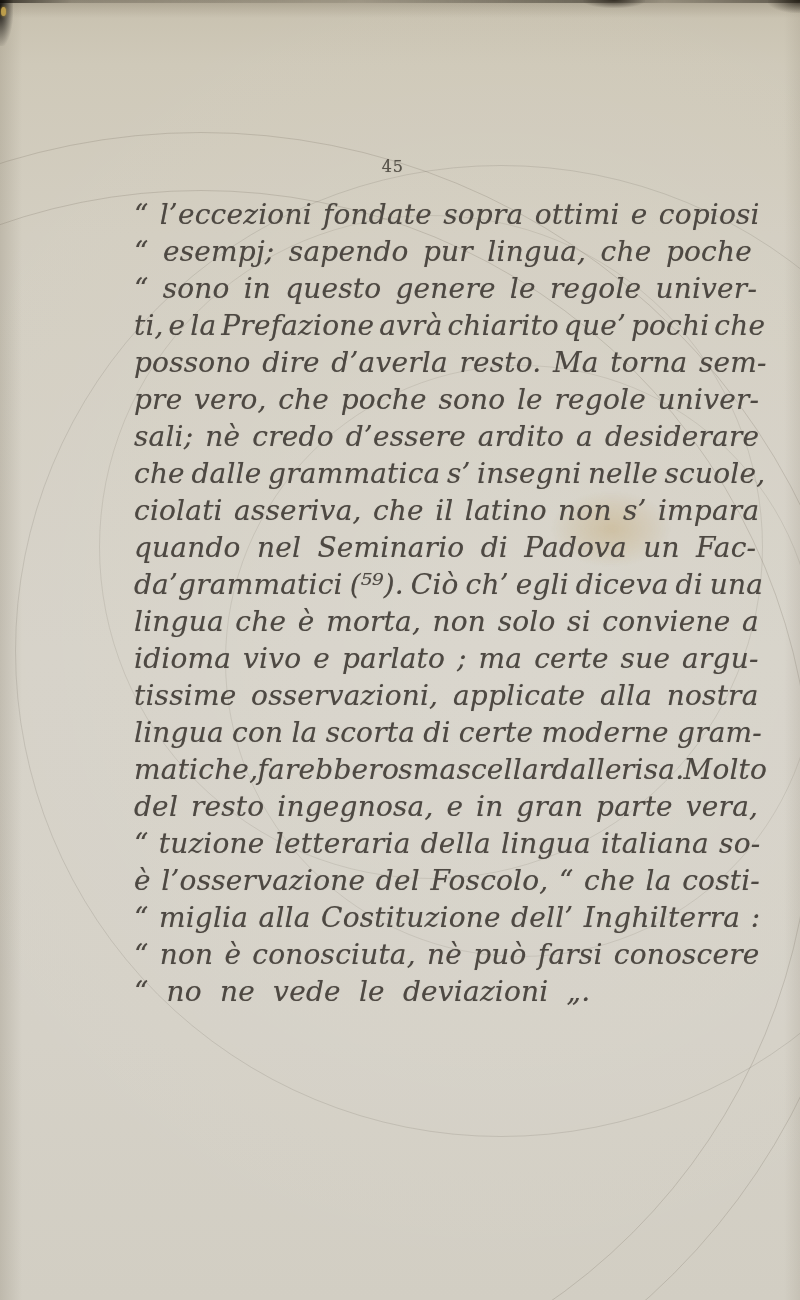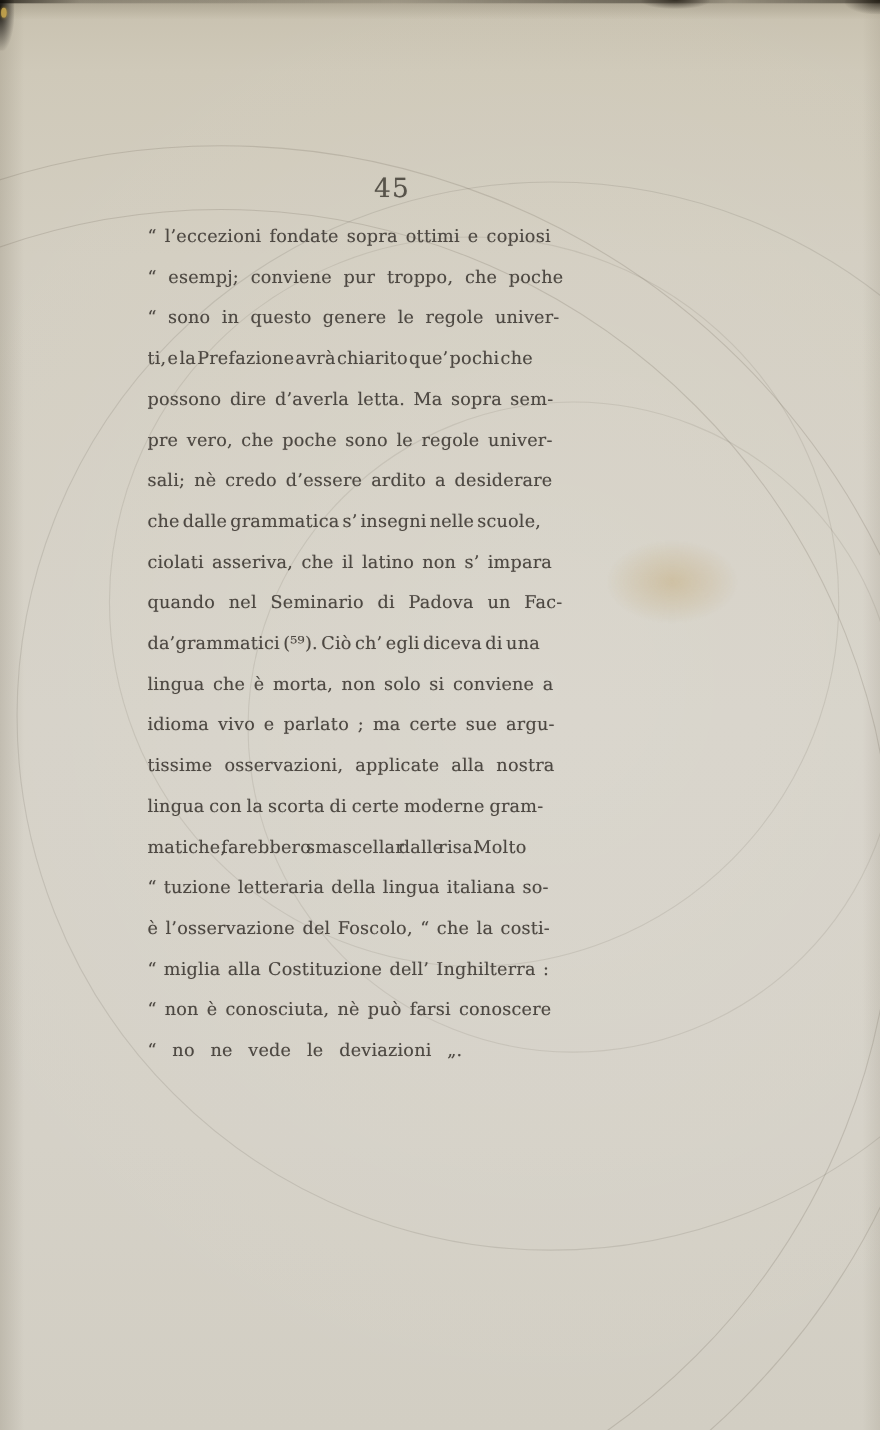"45" .page-number { font-size: 24px -> 16px; text-align: left -> right }
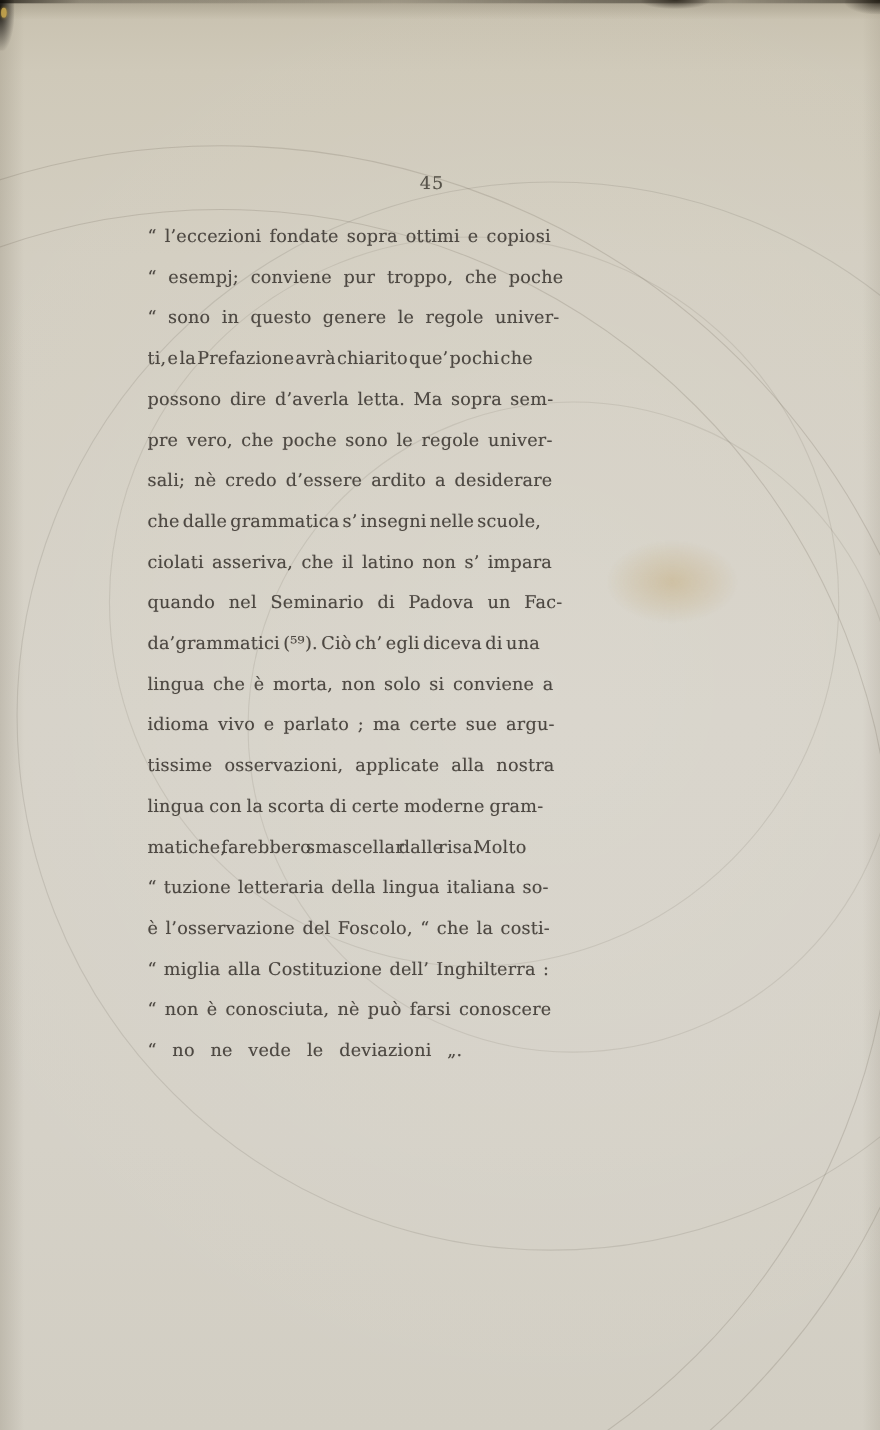"“ l’eccezioni fondate sopra ottimi" .text-block { font-size: 16px -> 28px; font-style: none -> italic }
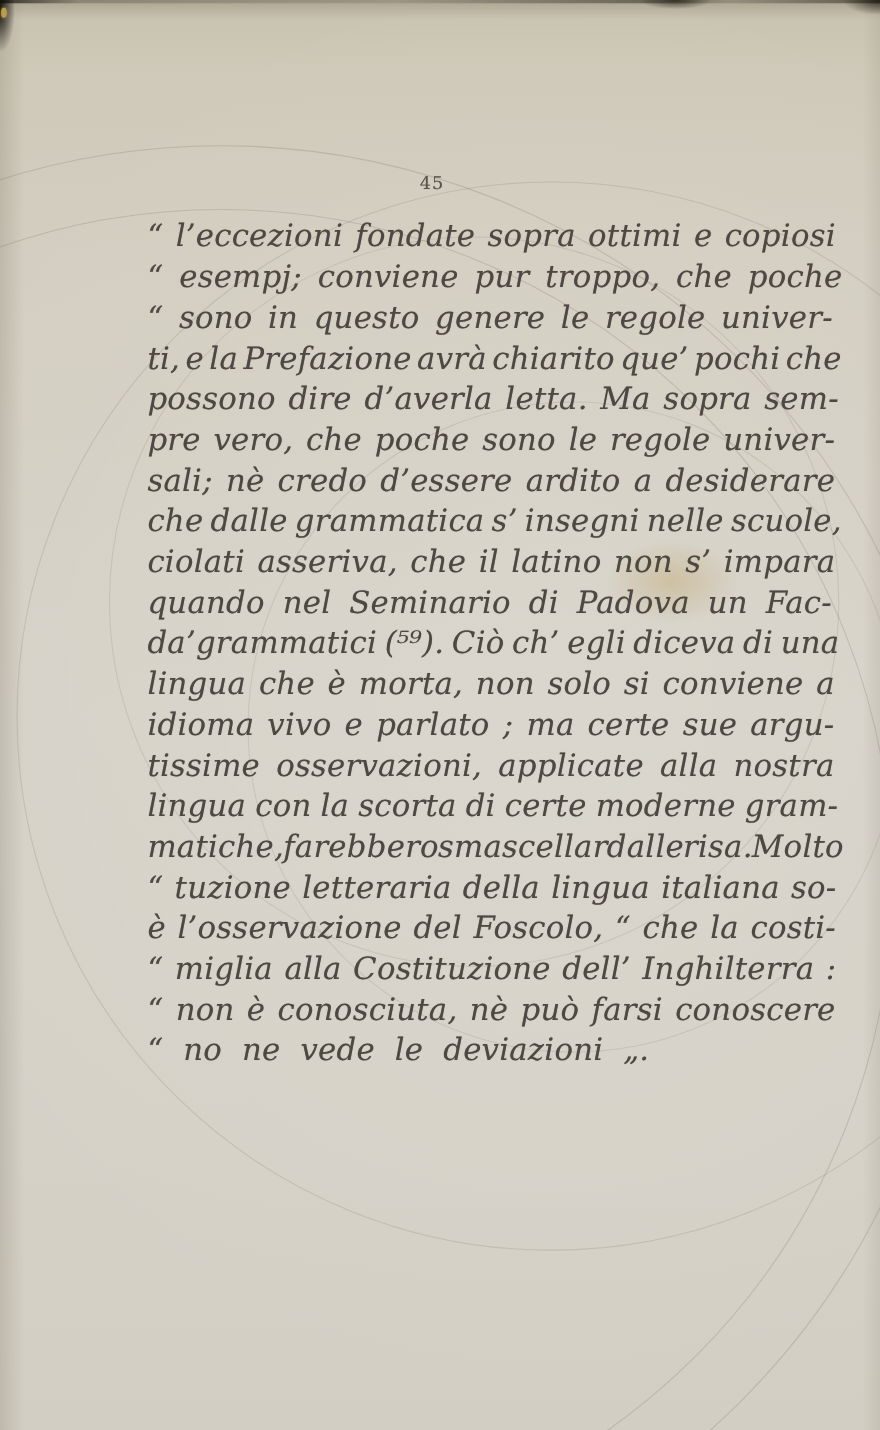"“ esempj; conviene pur troppo," span { text: conviene pur troppo -> sapendo pur lingua }
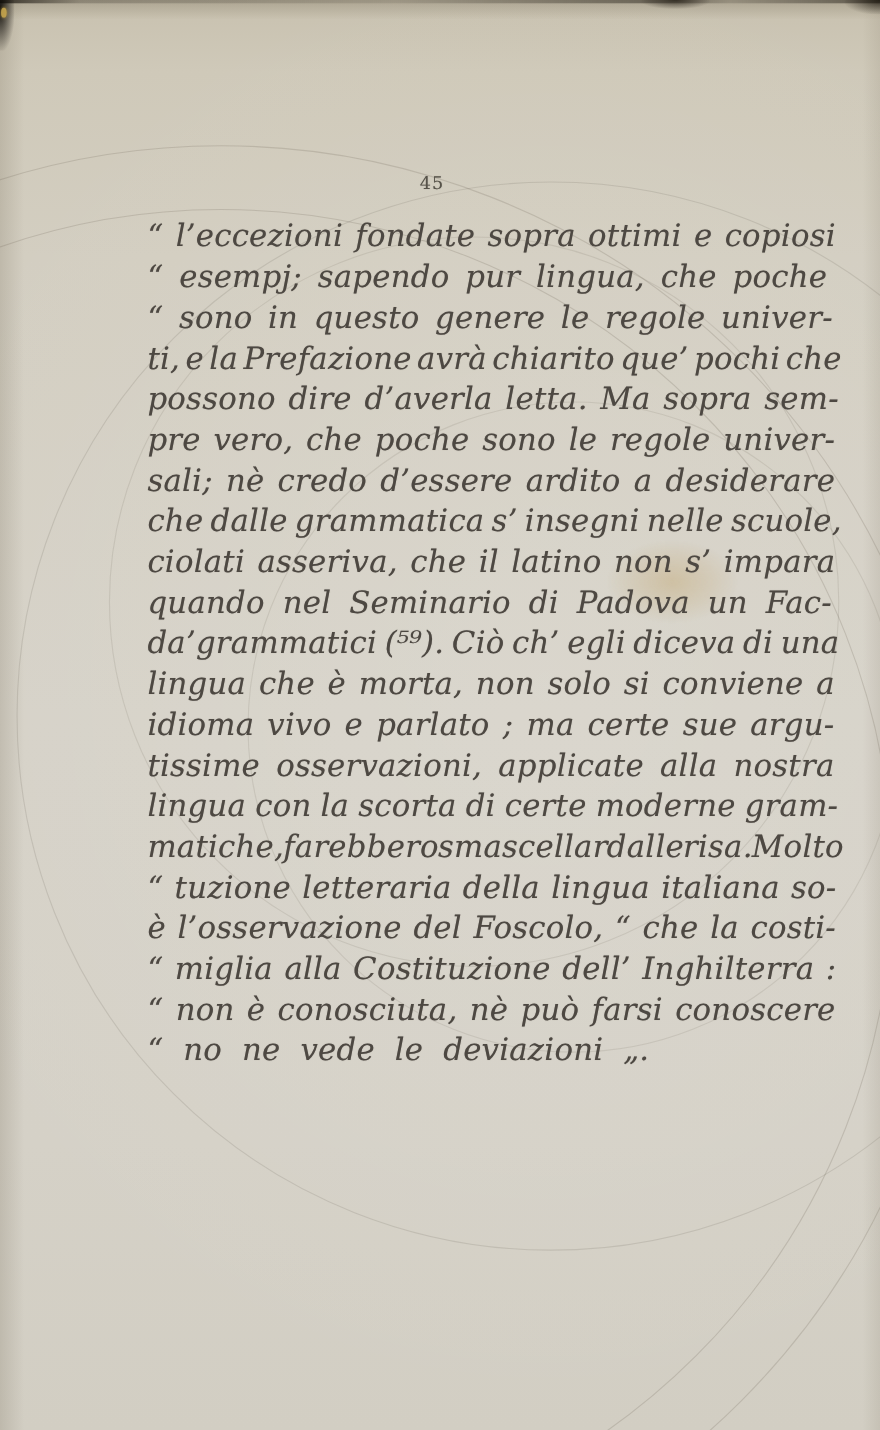"possono dire d’averla letta. Ma" span { text: letta. Ma sopra -> resto. Ma torna }
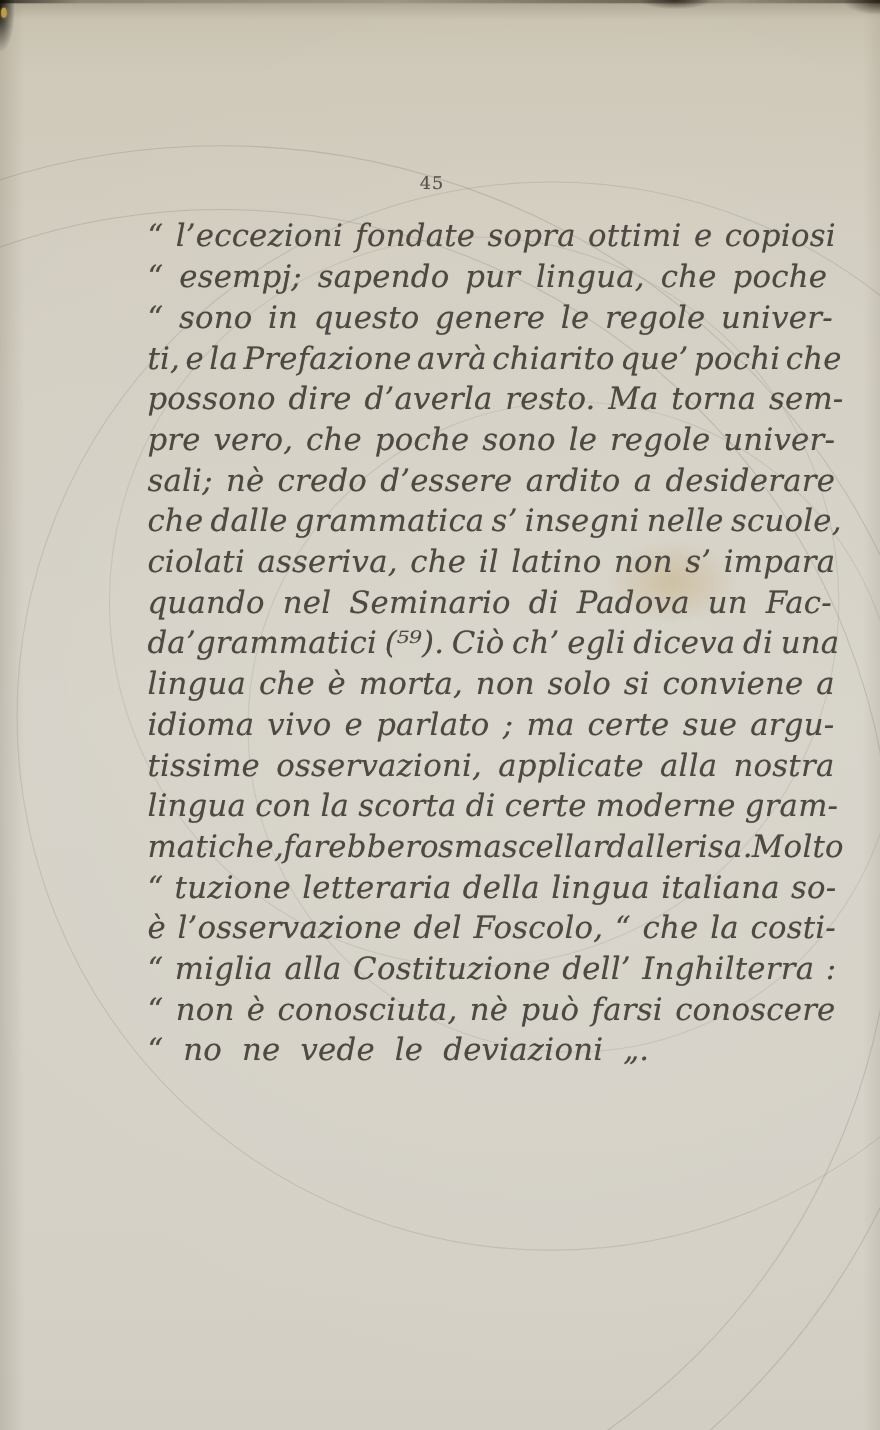"del resto ingegnosa, e in" p.line { html: none -> <p><span>del resto ingegnosa, e in gran parte vera,</span></p> }
